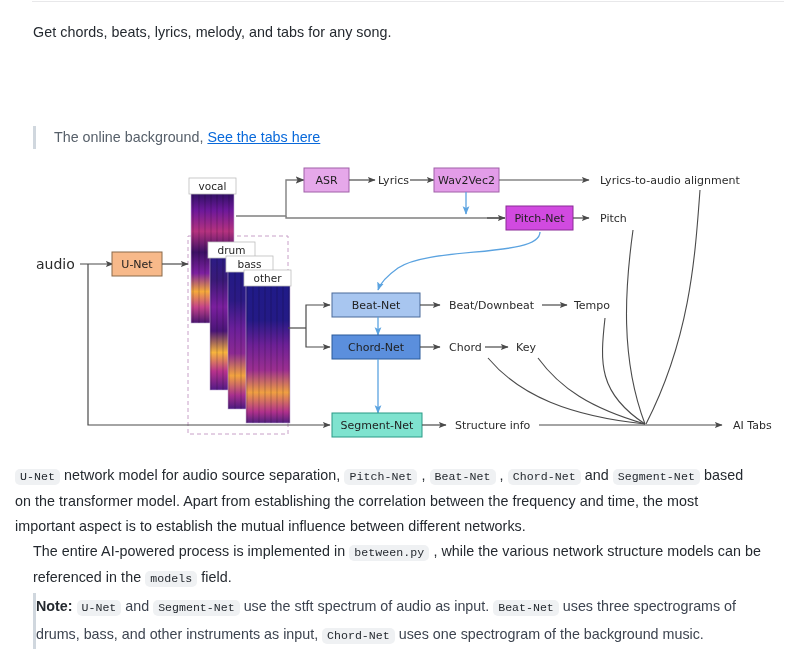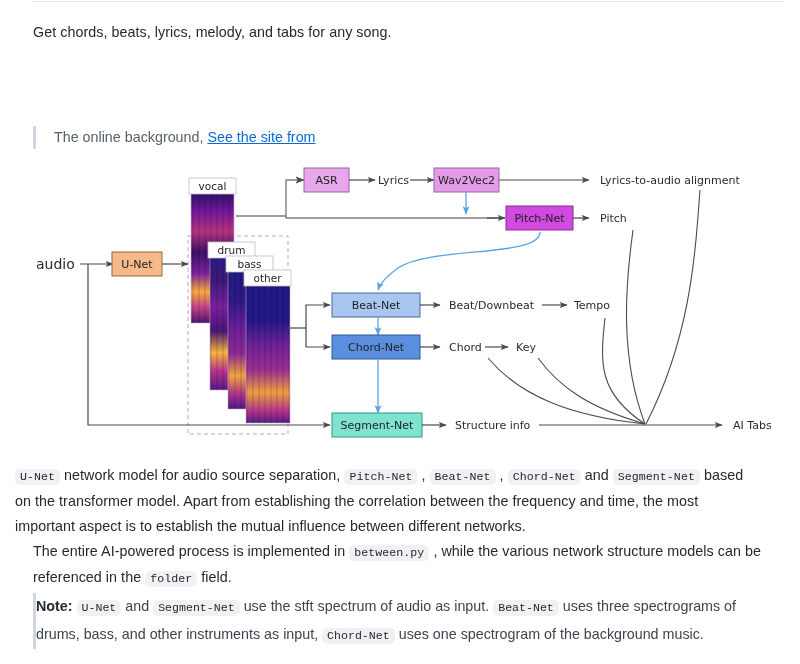"See the site from" a { text: site from -> tabs here }
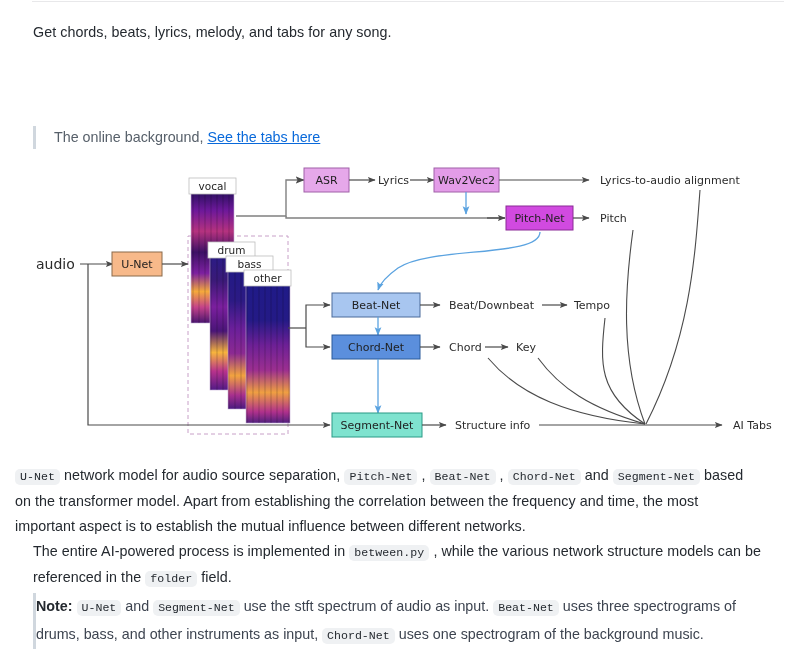"folder" code.inline { text: folder -> models }
